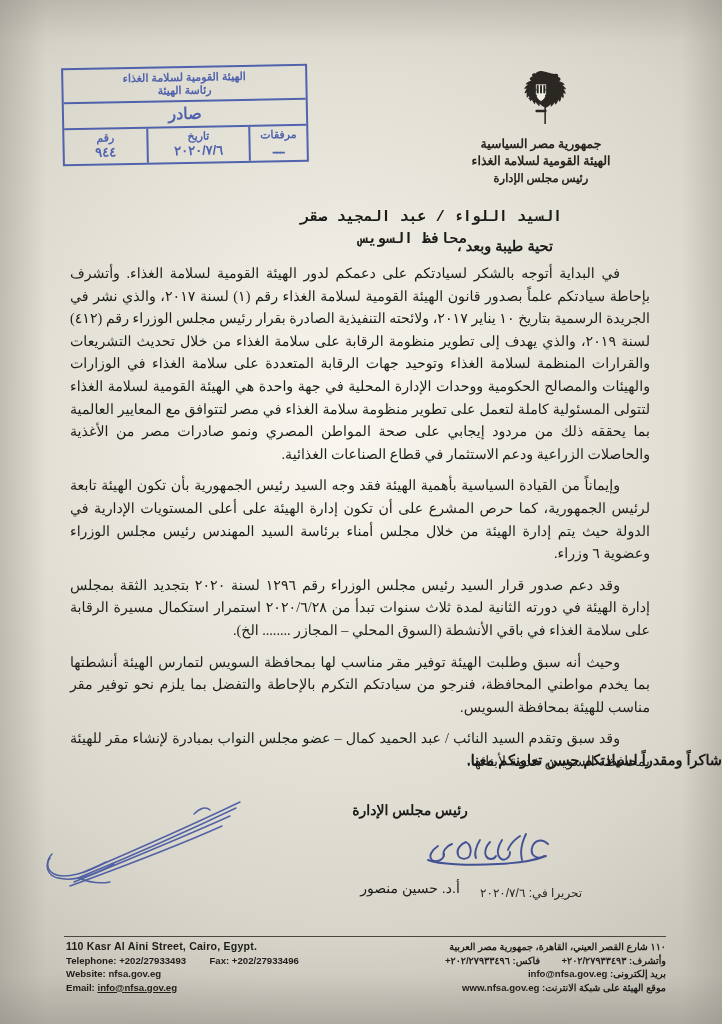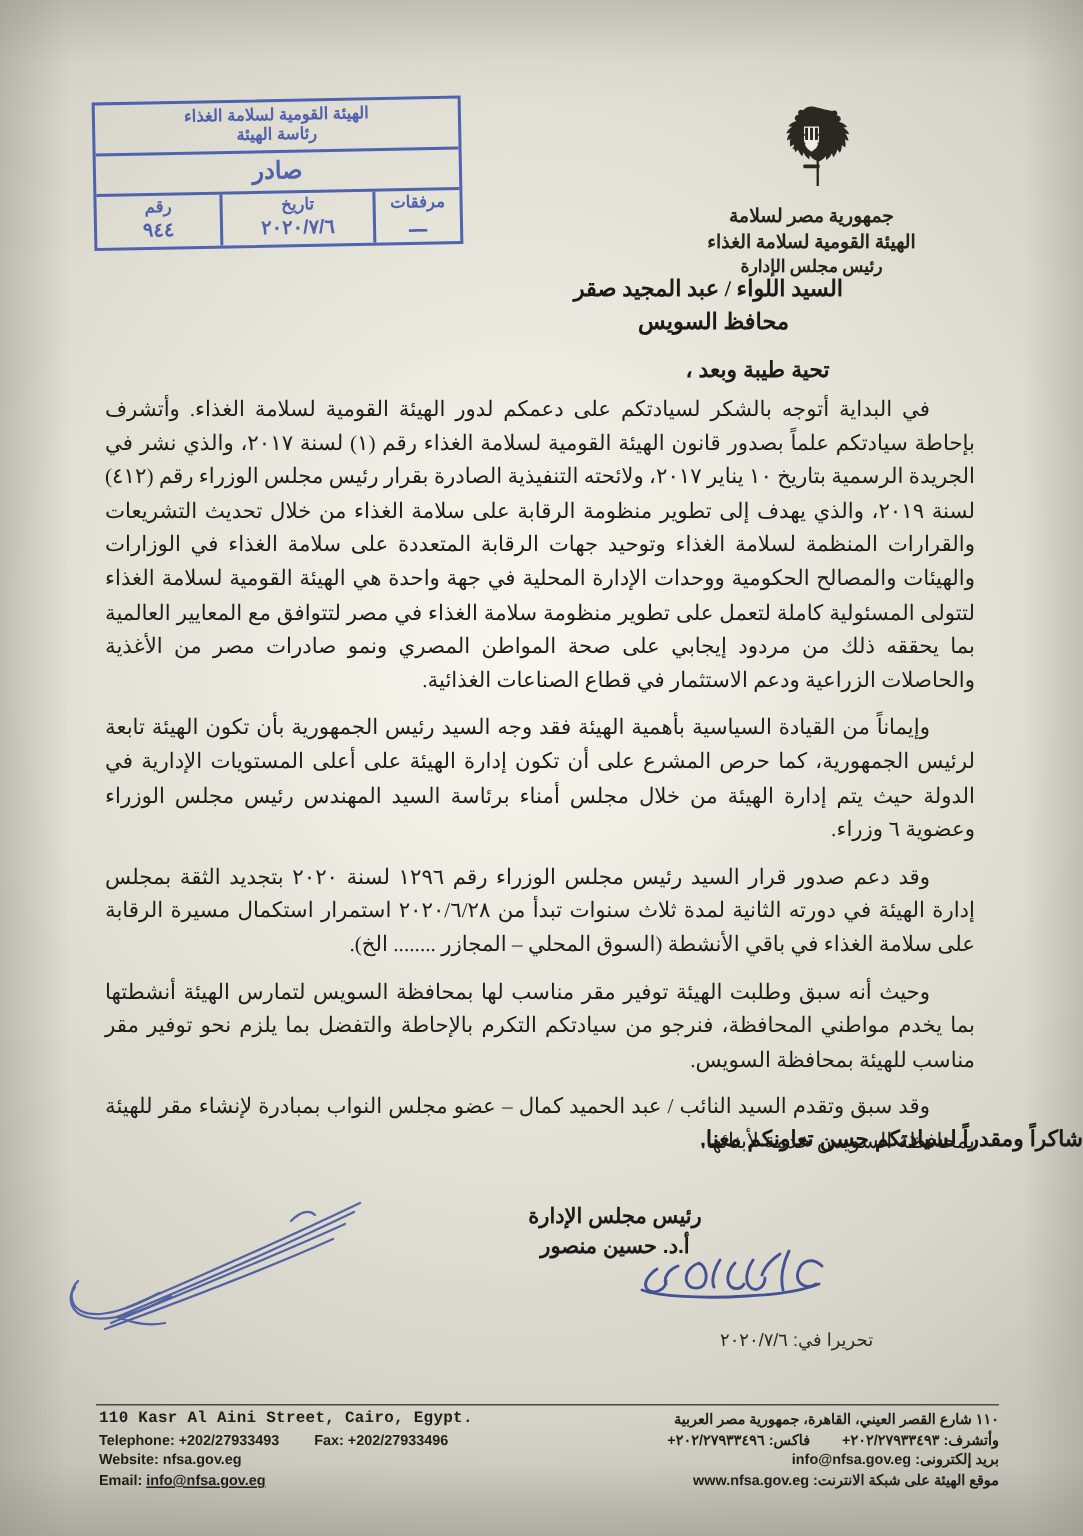"جمهورية مصر لسلامة" div.lh-line { text: لسلامة -> السياسية }
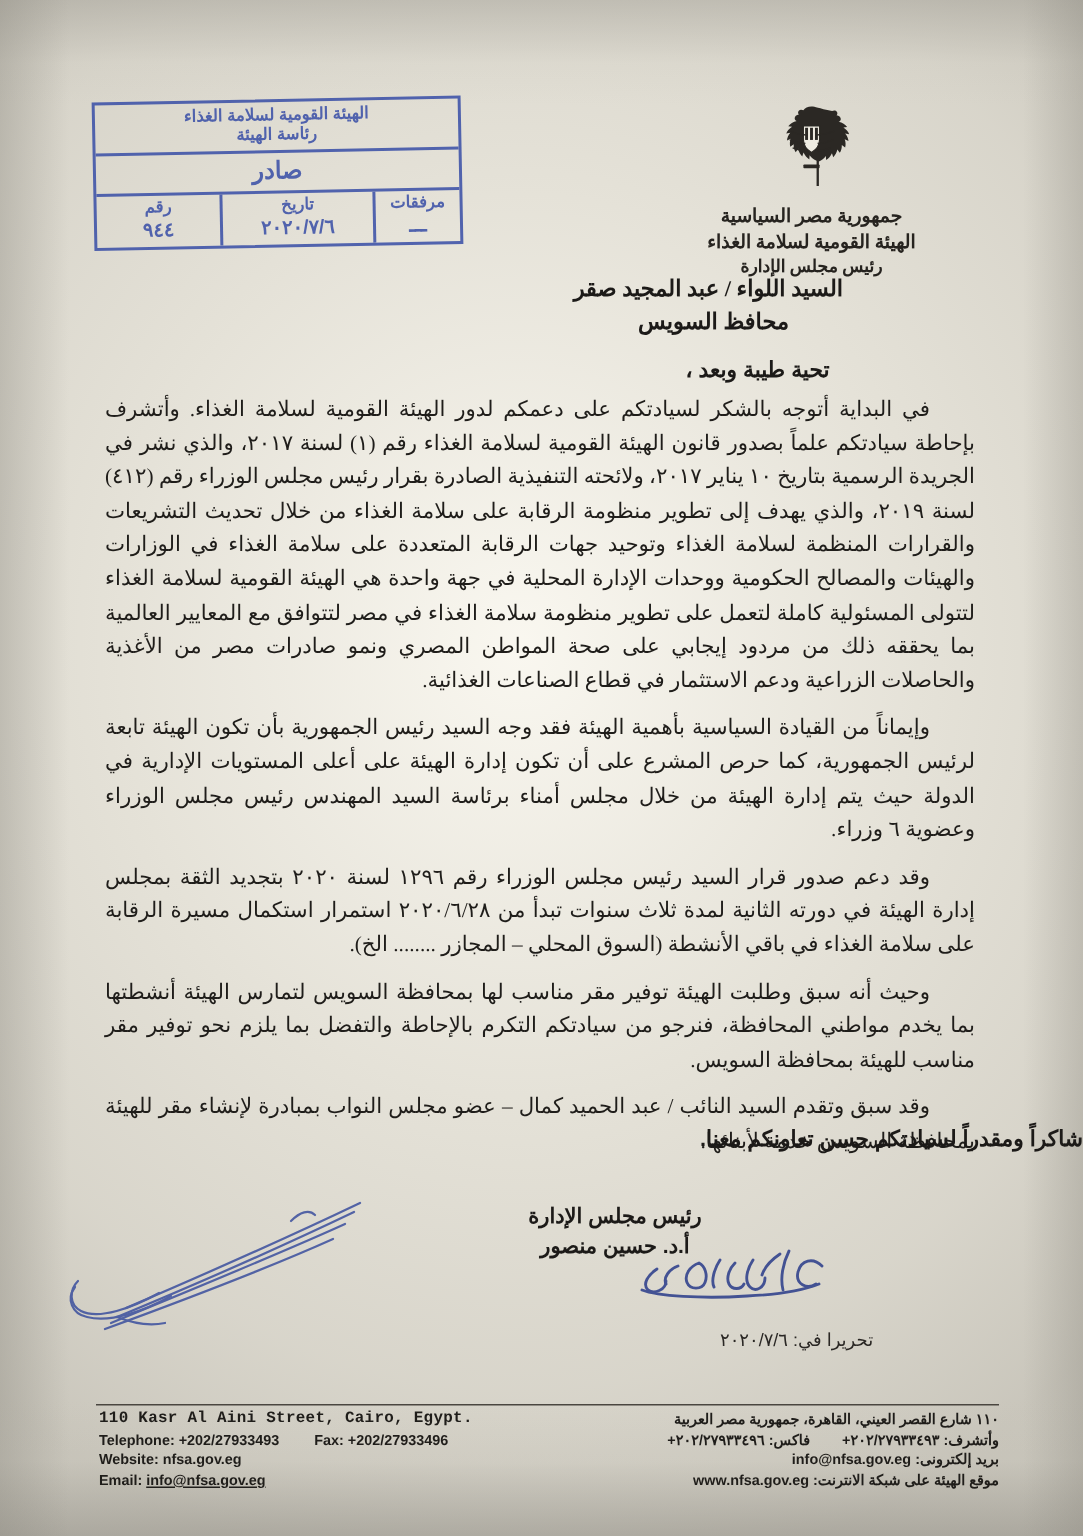"السيد اللواء / عبد المجيد" .addressee { font-family: Liberation Serif, serif -> Liberation Mono, monospace; text-align: right -> center; top: 182px -> 207px }
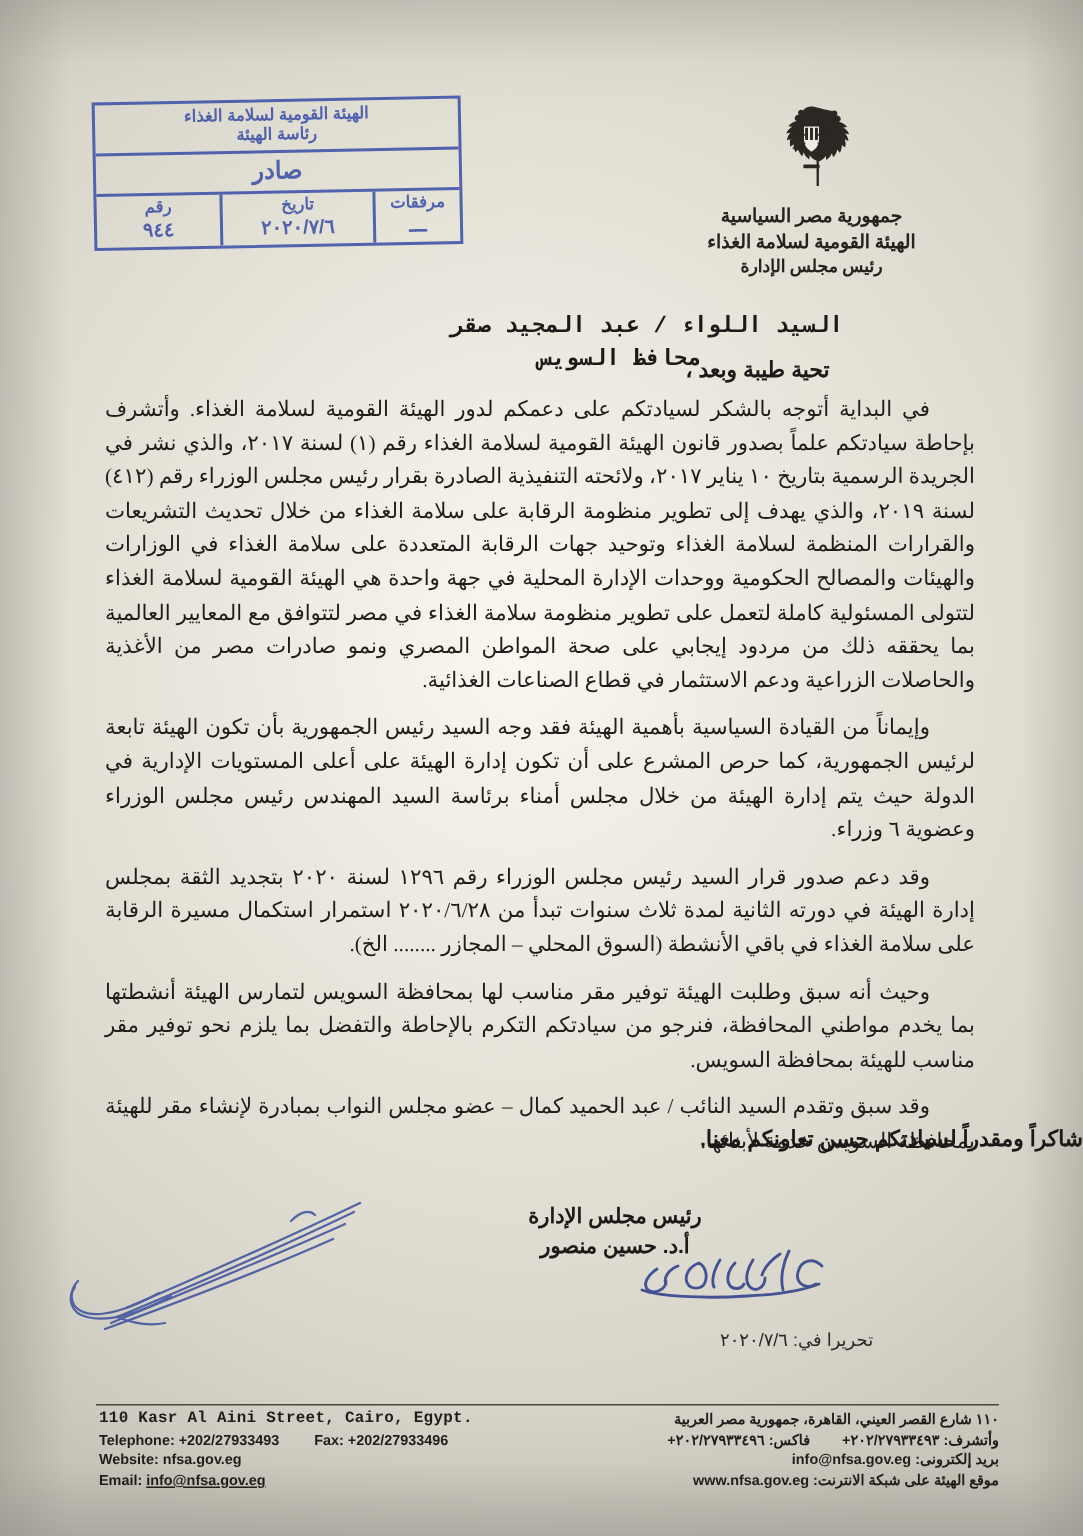"أ.د. حسين منصور" .sig-name { font-weight: 700 -> 400; margin-top: none -> 58px }
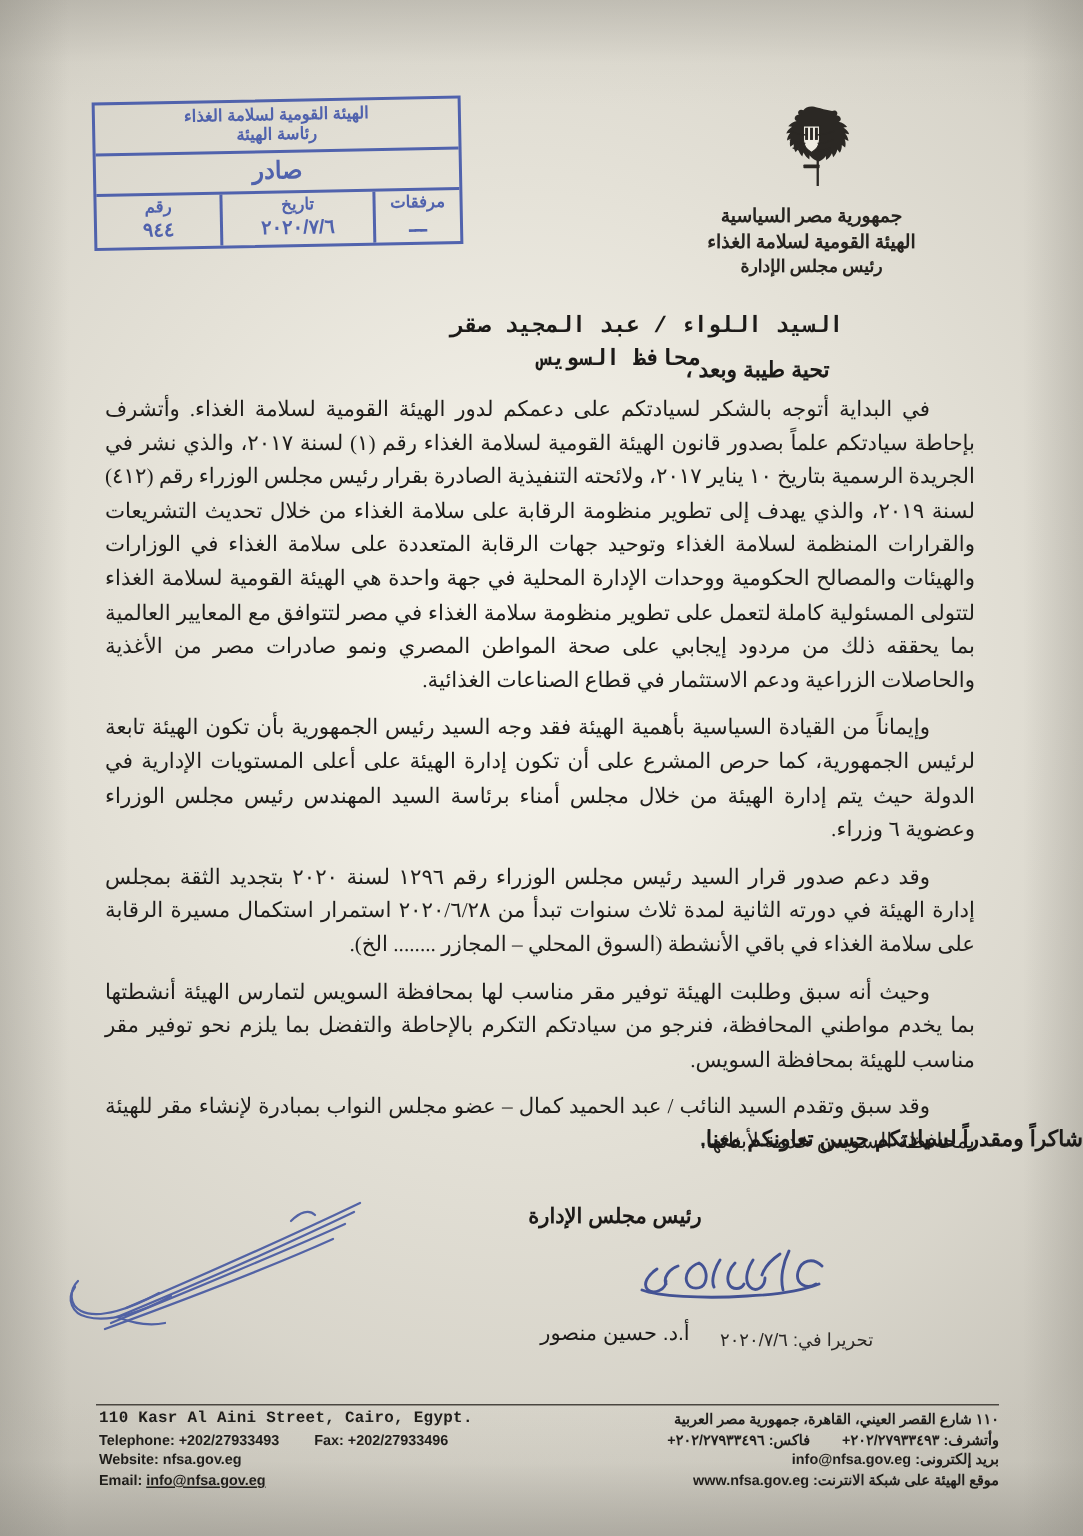"110 Kasr Al Aini Street," .footer-en .addr-line { font-family: Liberation Mono, monospace -> Liberation Sans, sans-serif }
